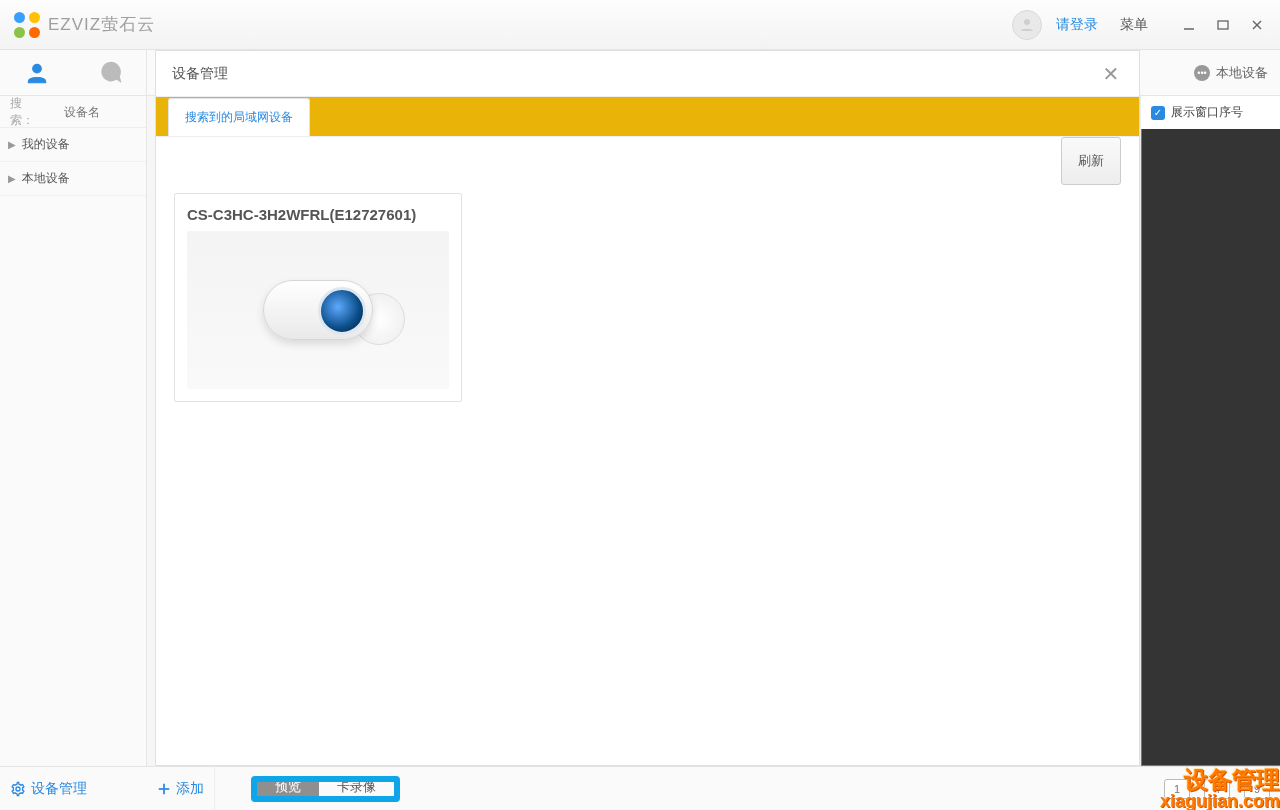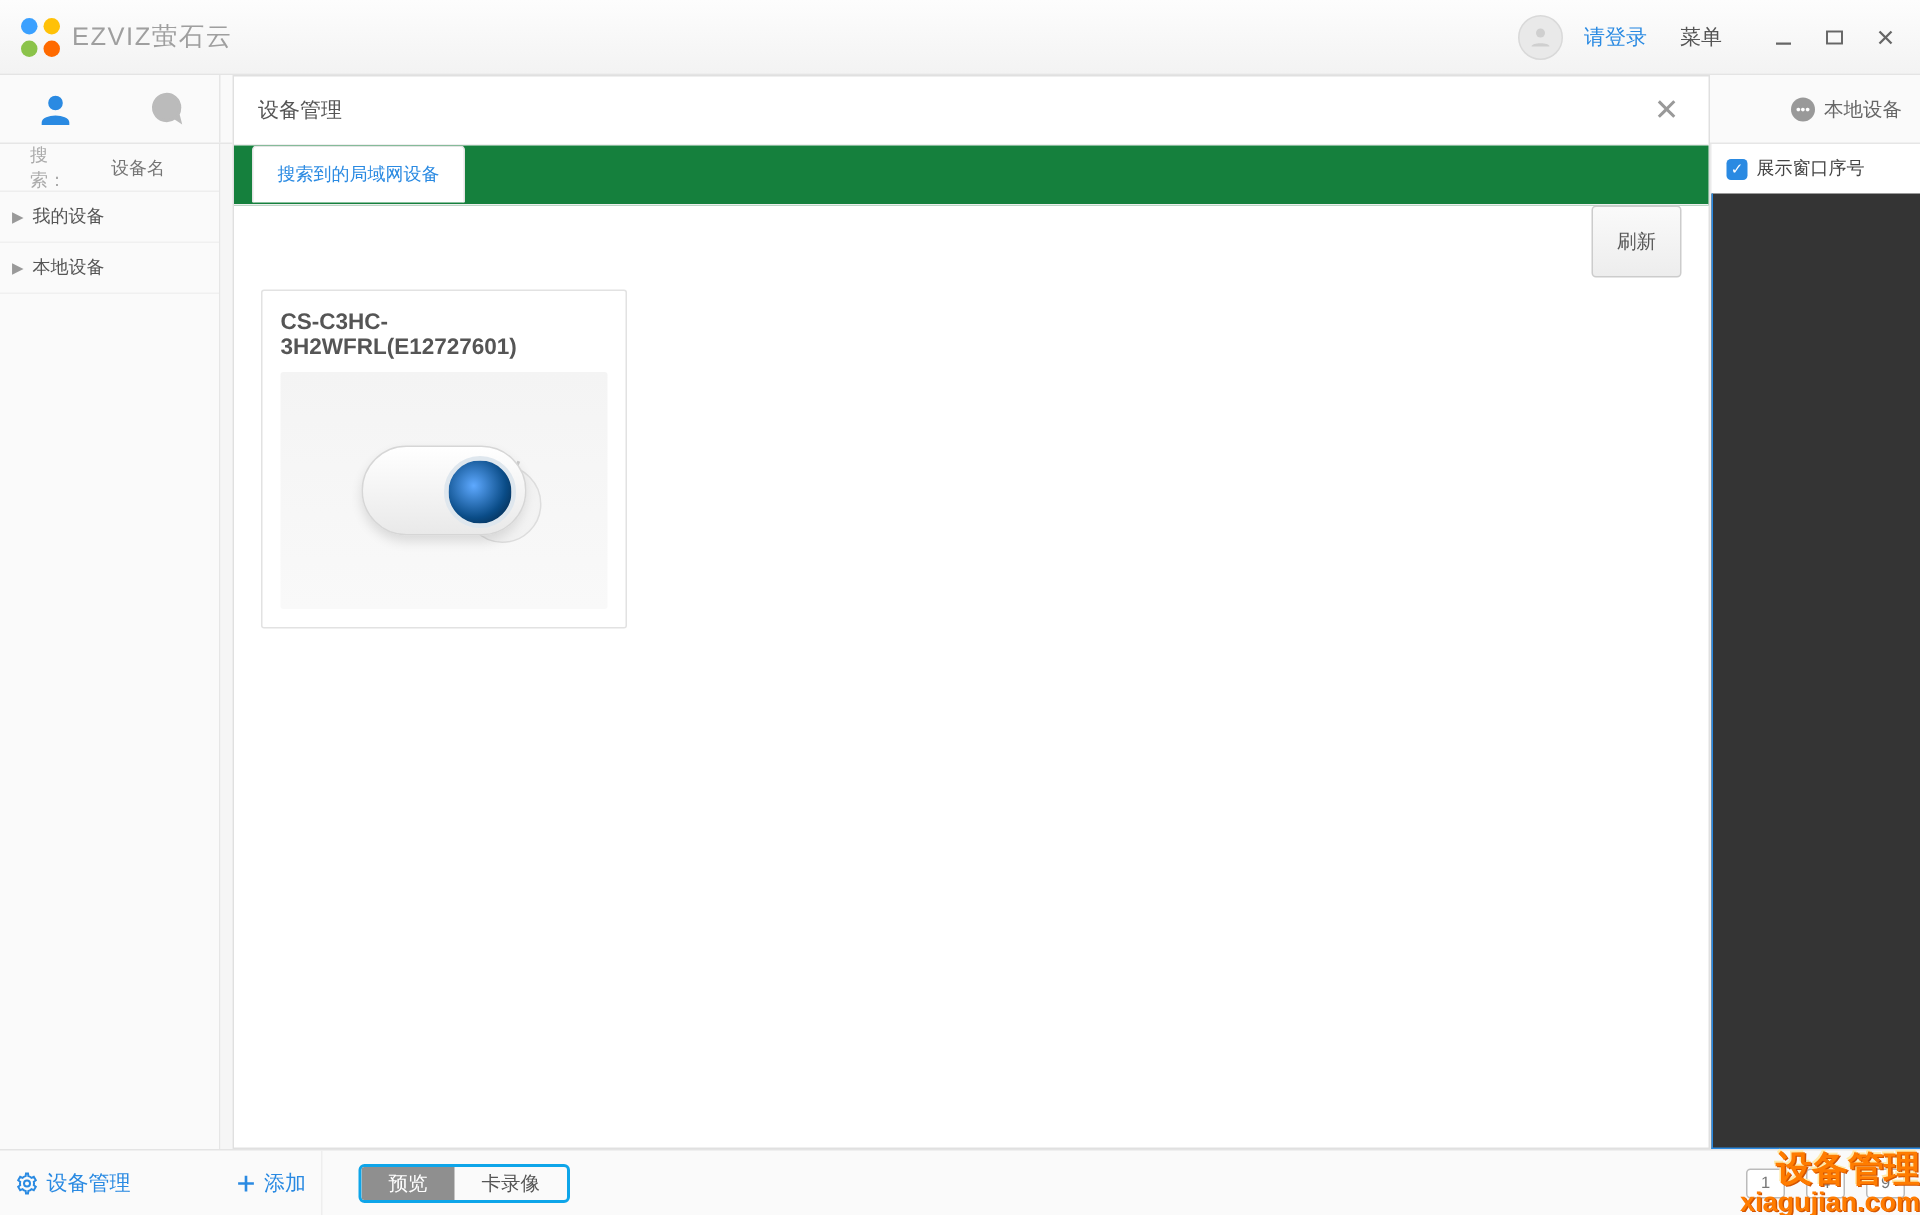"搜索：" .search-row { padding: 0 20px -> 0 10px }
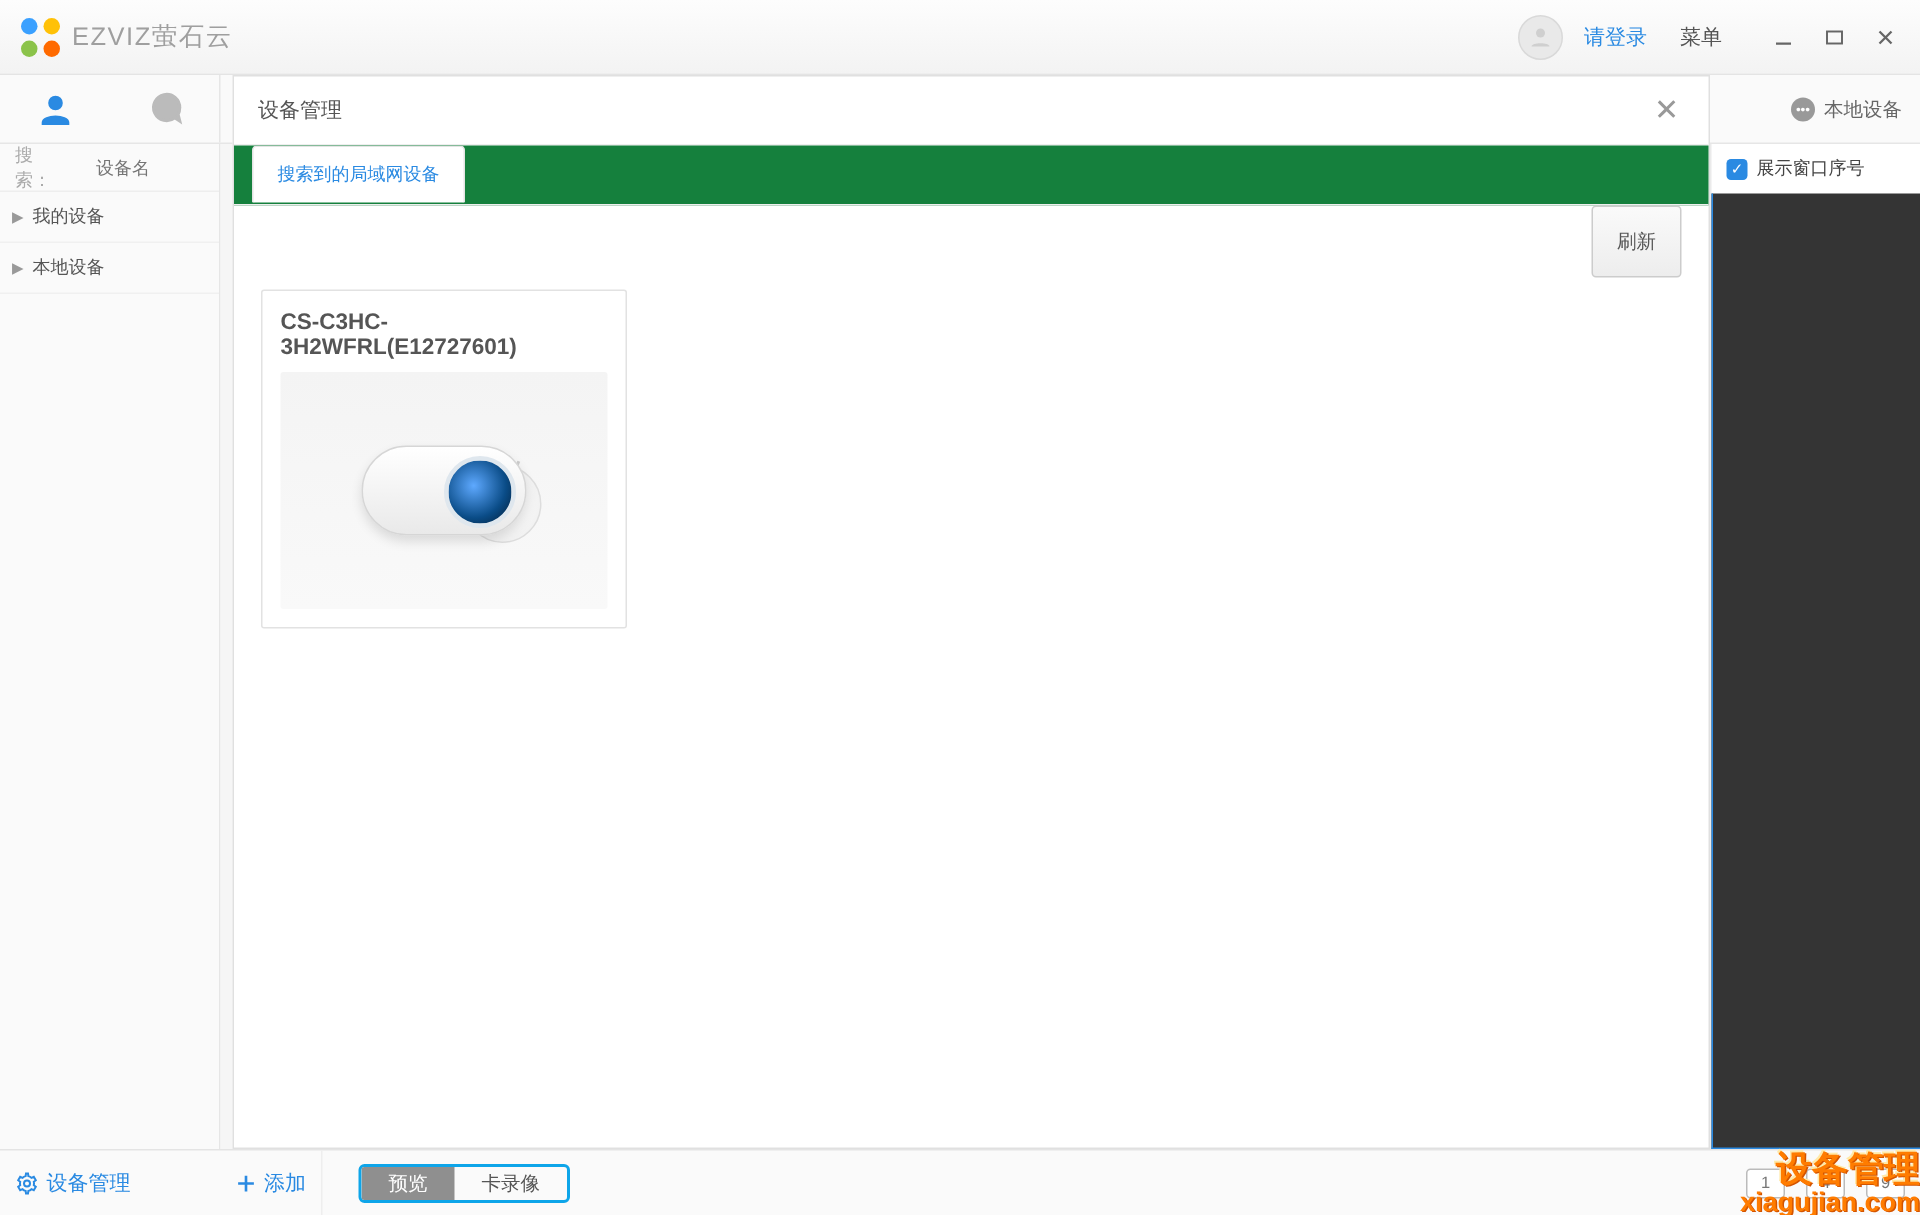"搜索到的局域网设备" .dialog-tabs { align-items: flex-start -> center; background: #15803d -> #eab308 }
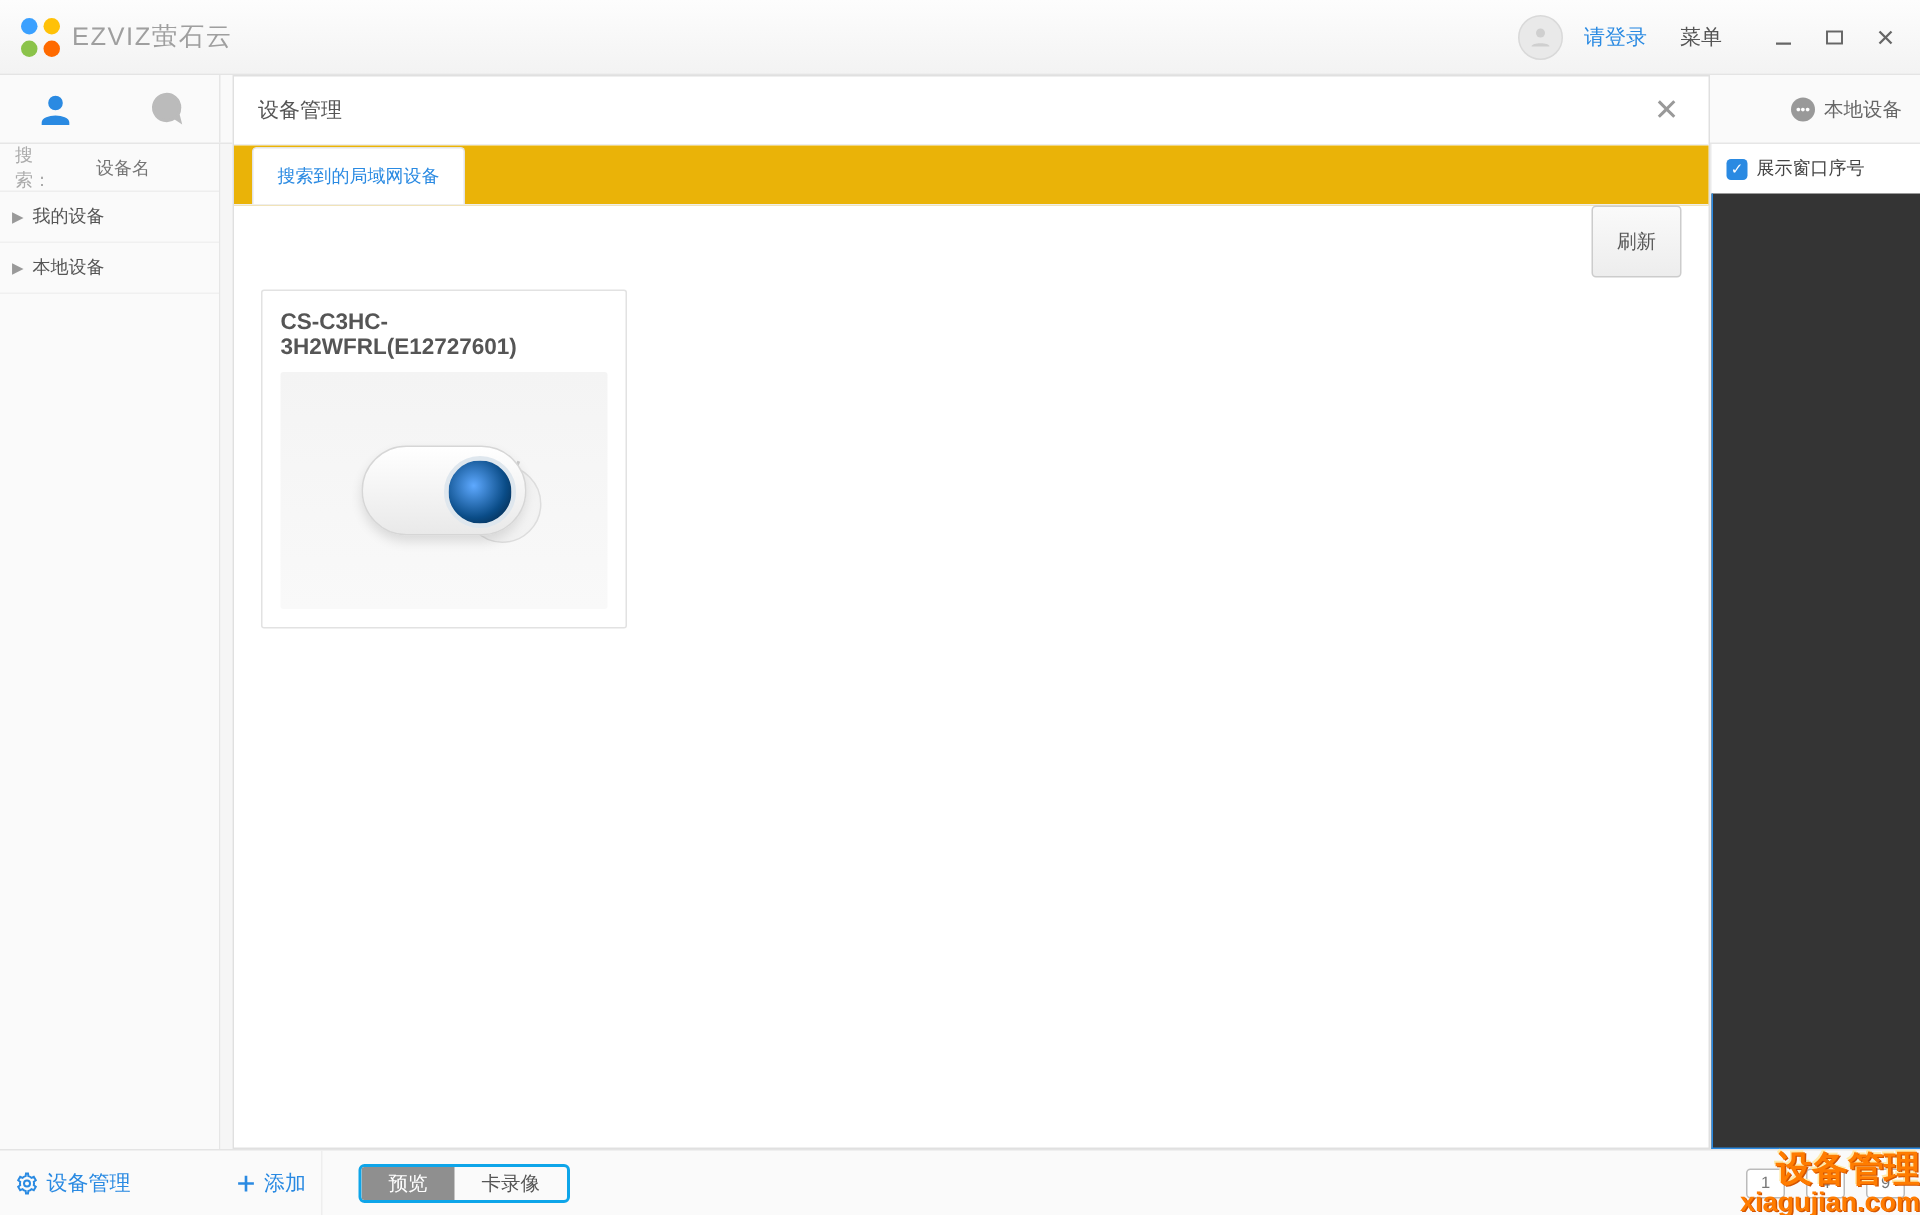"CS-C3HC-3H2WFRL(E12727601)" .device-card { width: 244px -> 288px }
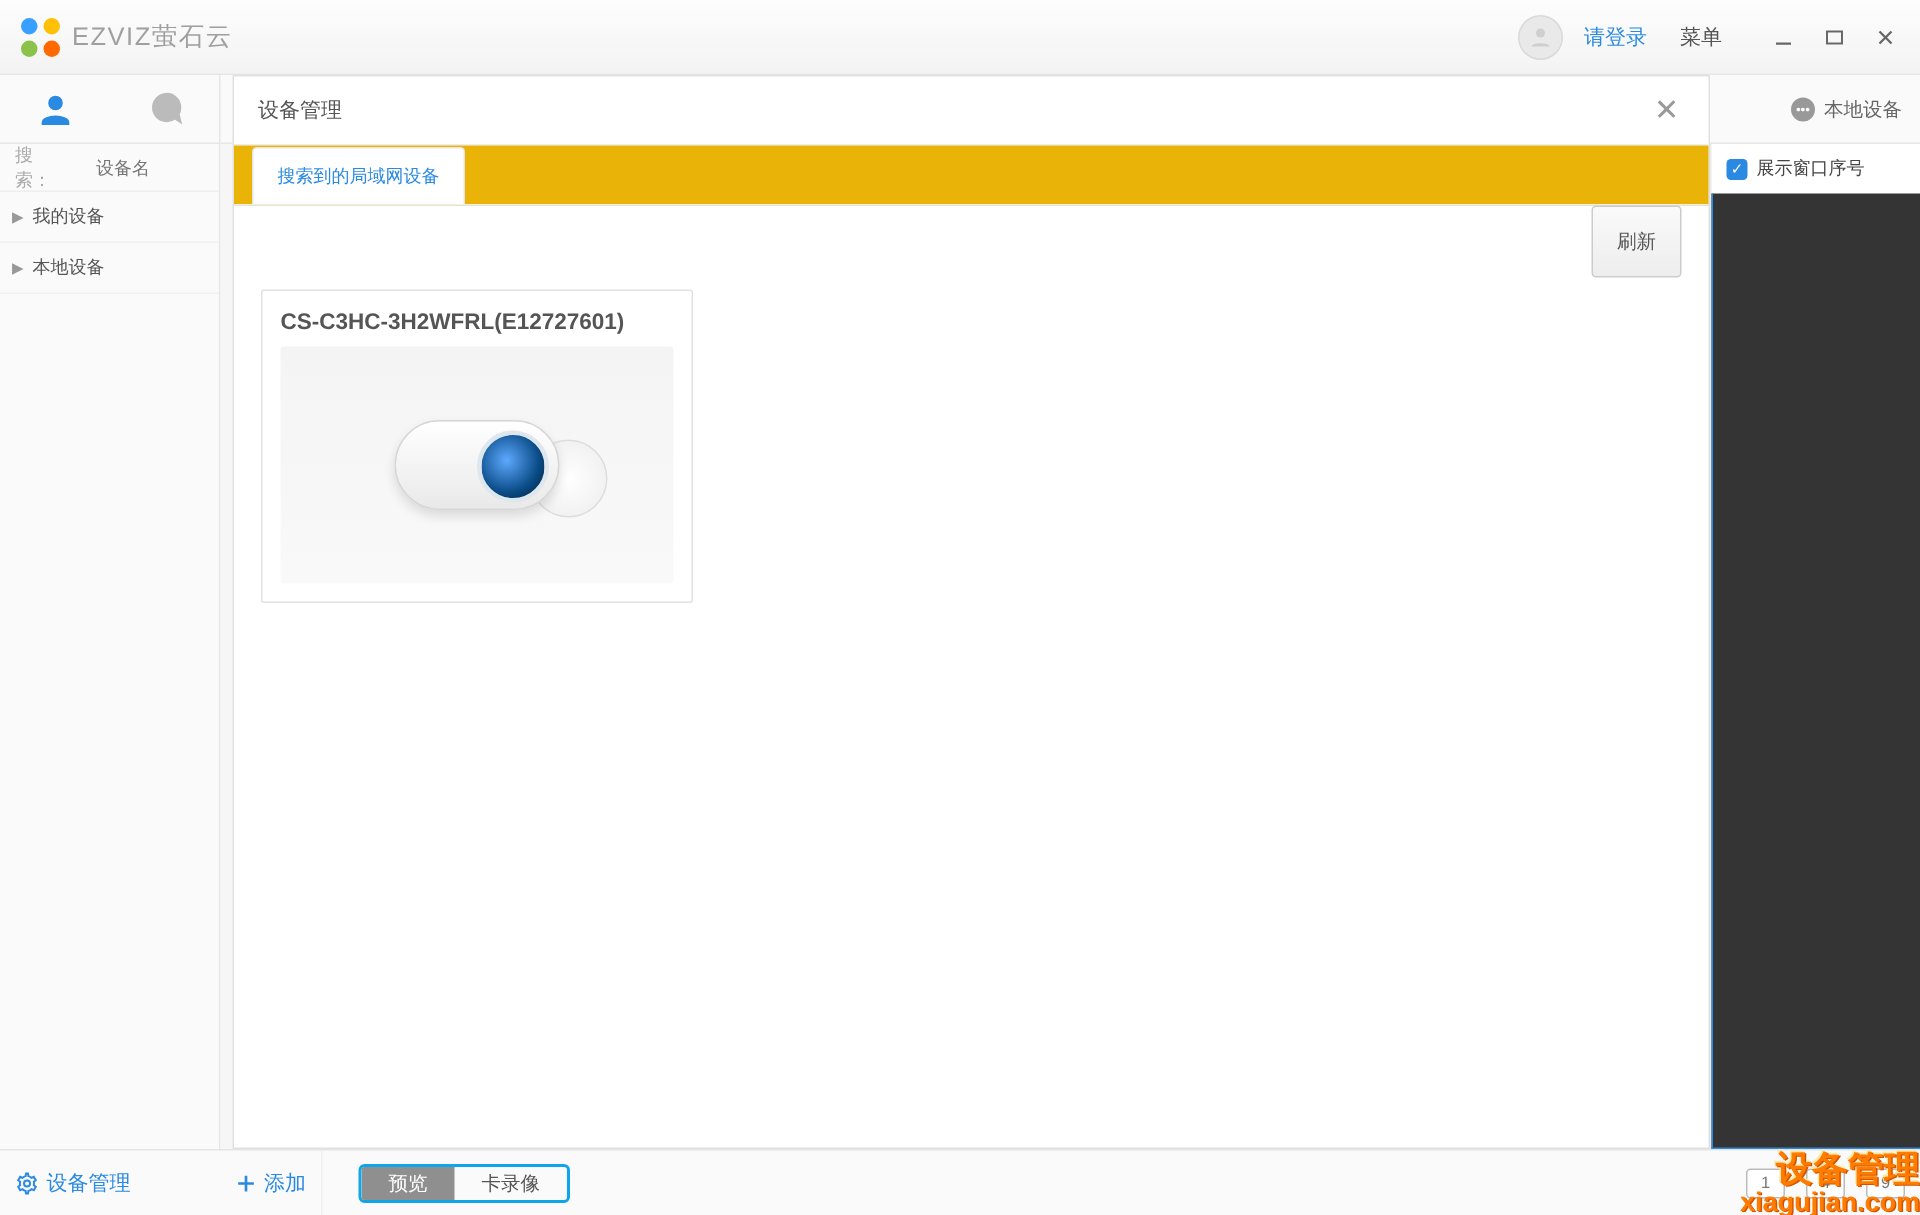"预览" .seg { align-items: none -> flex-end; border: 2px solid #0ea5e9 -> 6px solid #0ea5e9; margin-left: 24px -> 36px }
